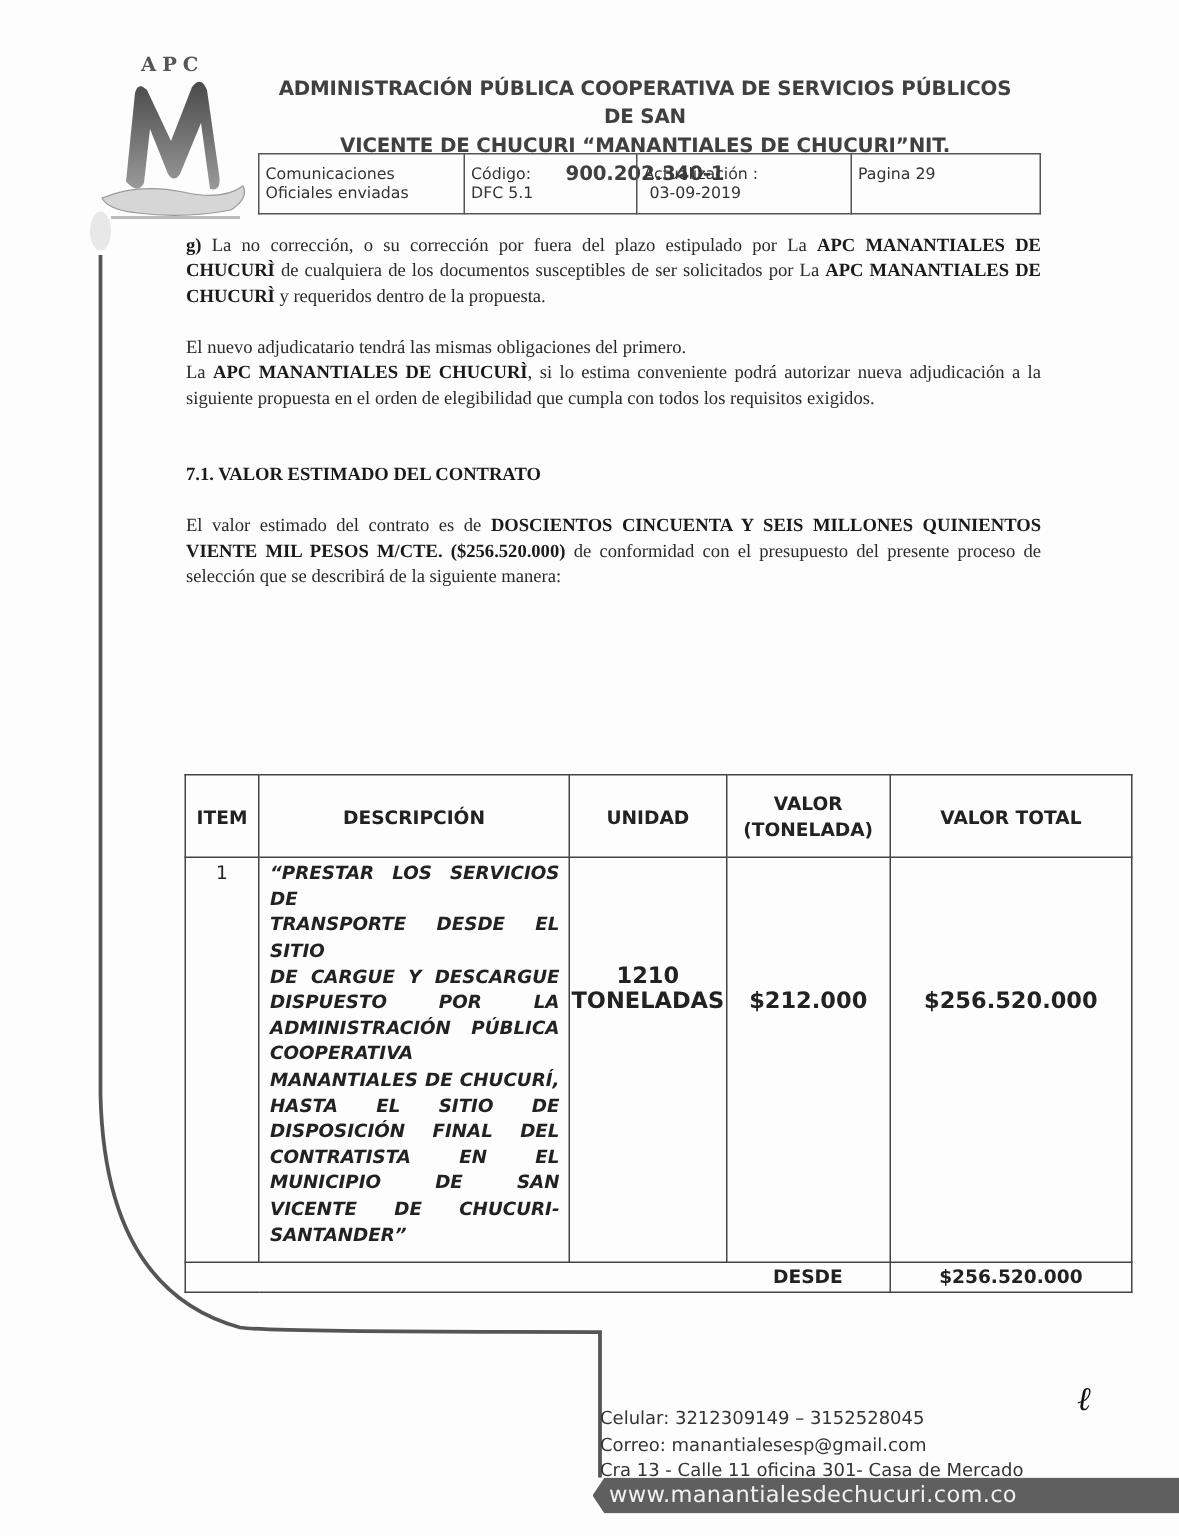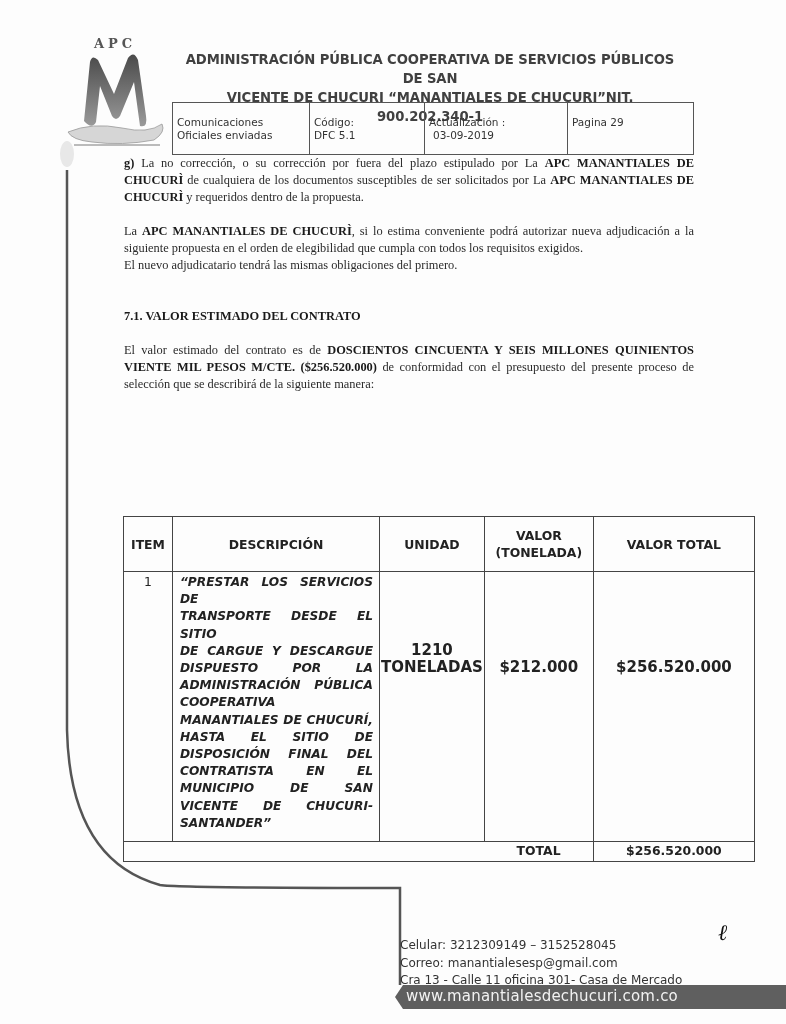"Comunicaciones" .meta-table td { padding: 13px 4px -> 7px 4px }
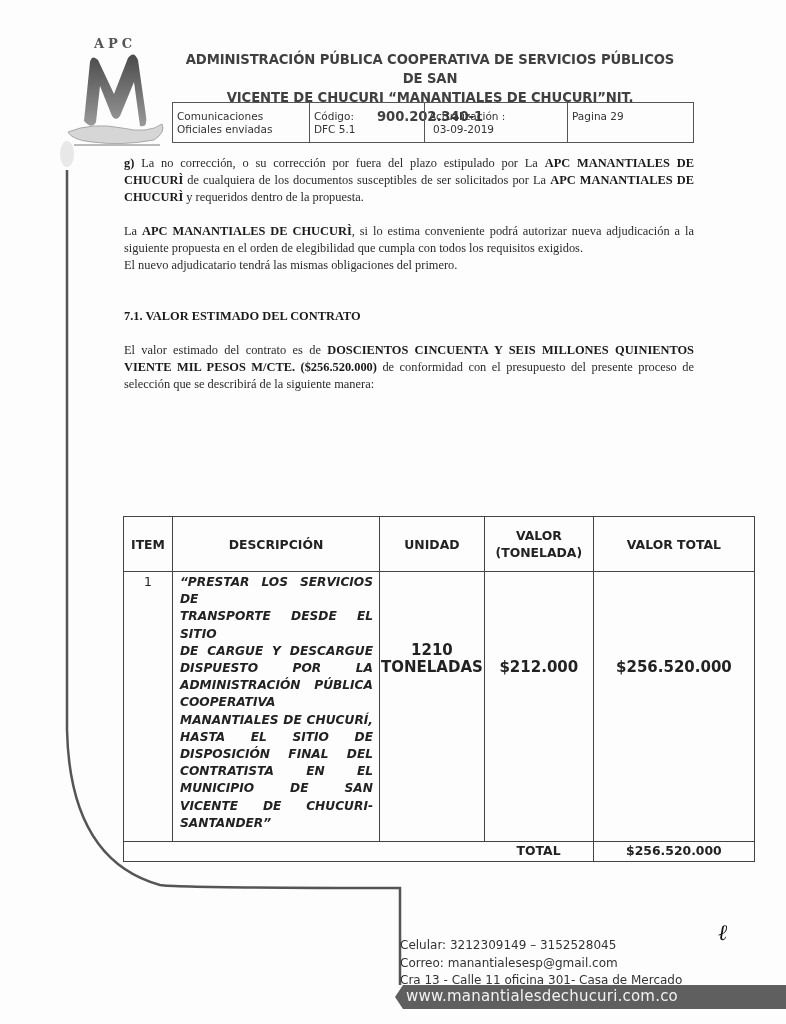"La APC MANANTIALES DE CHUCURÌ," p { order: before "El nuevo adjudicatario tendrá las" -> after "El nuevo adjudicatario tendrá las" }
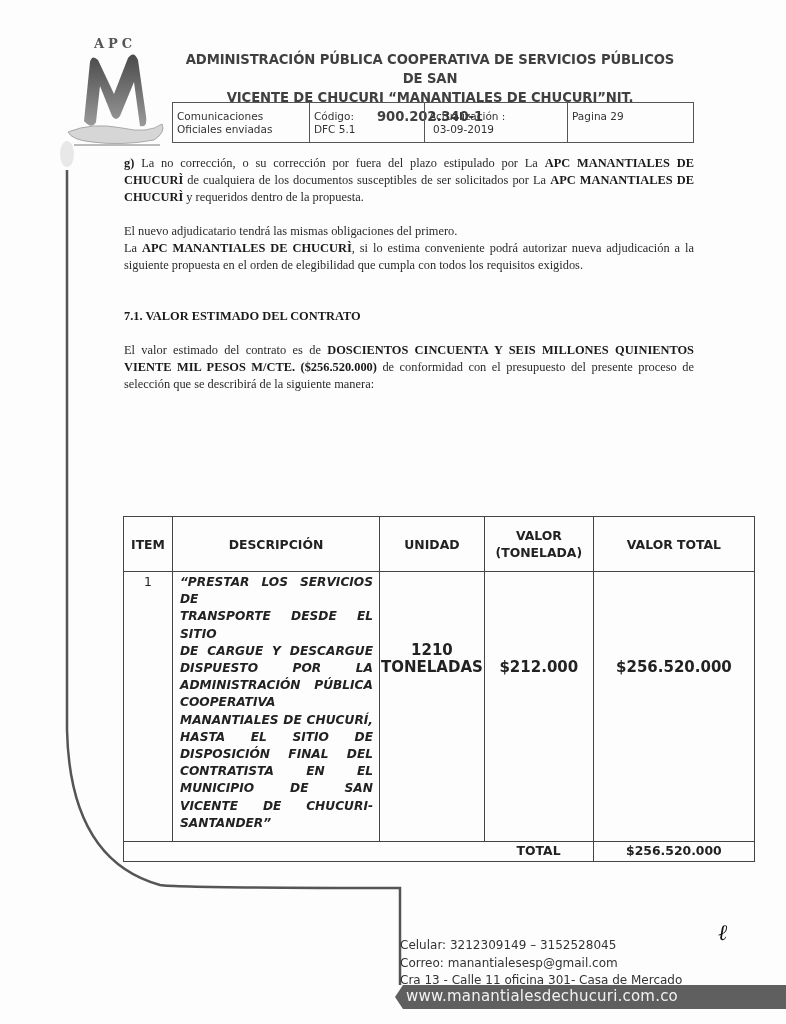"TOTAL" td { text: TOTAL -> DESDE }
